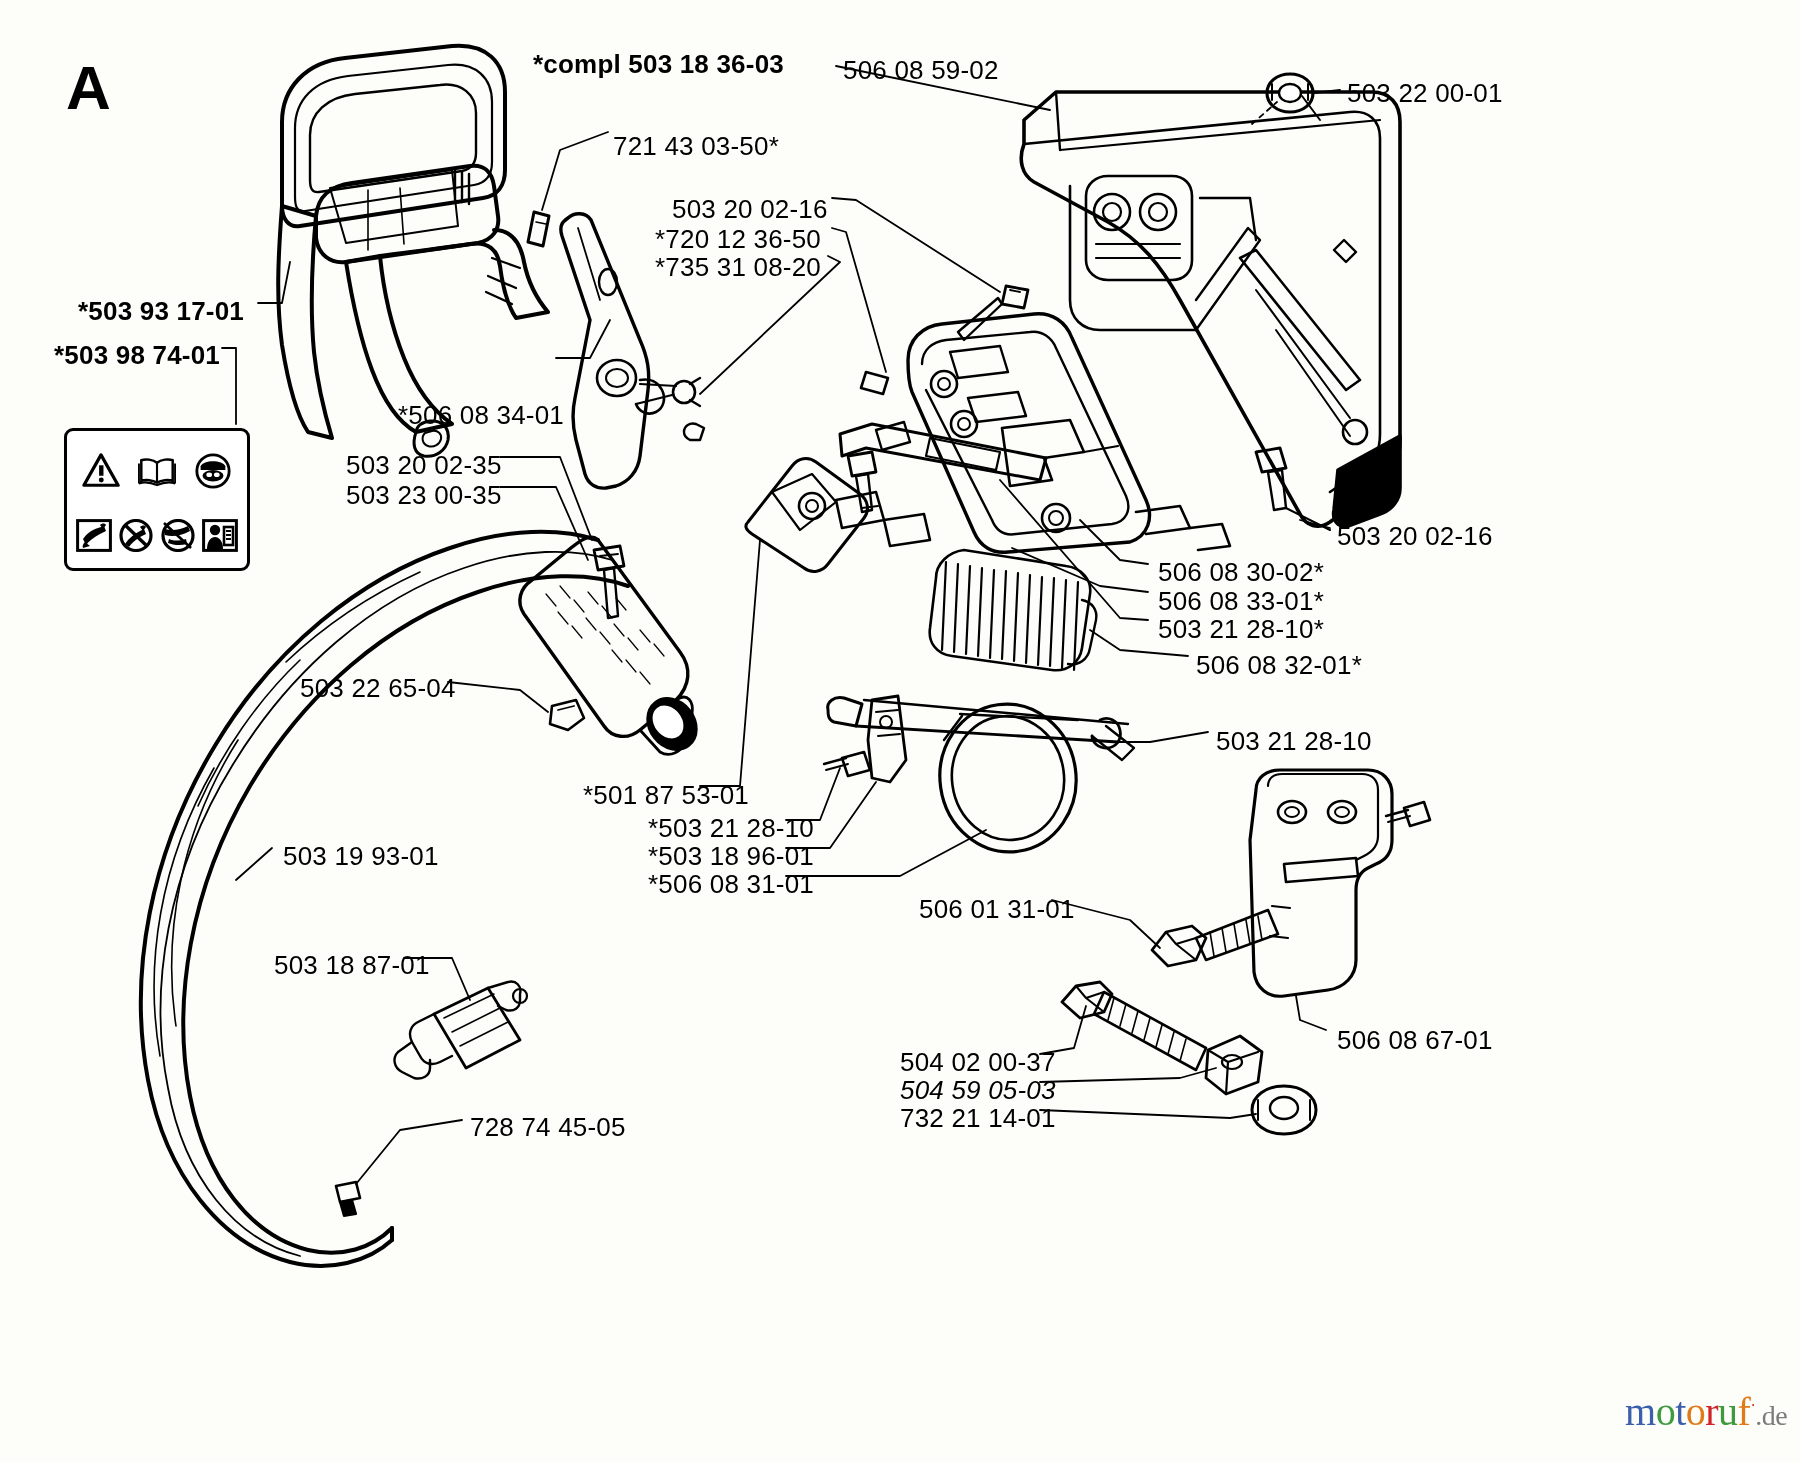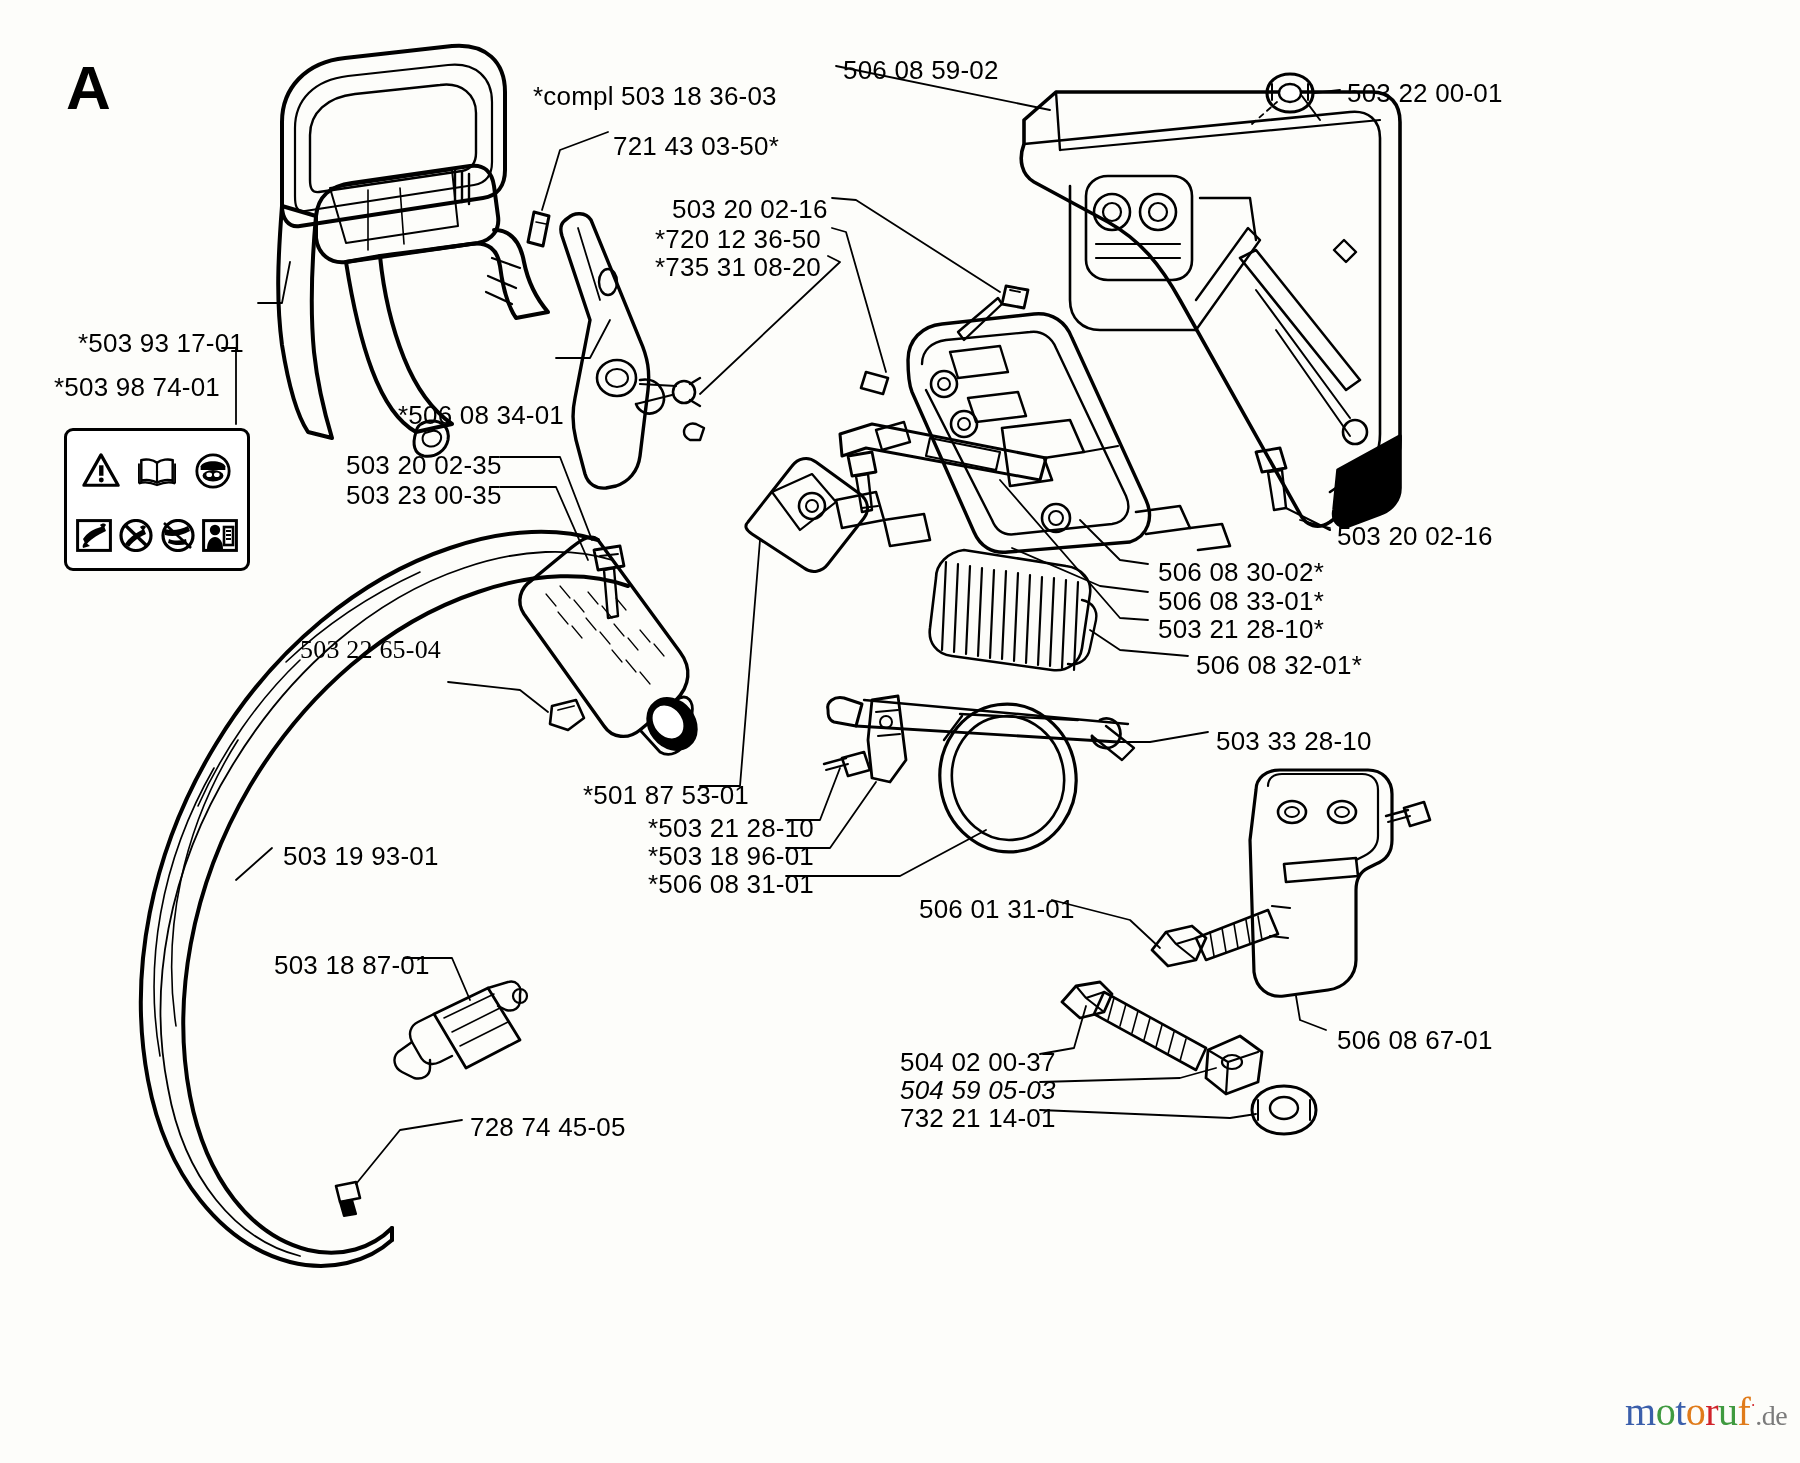"*compl 503 18 36-03" .lbl.bold { font-weight: normal -> bold; margin-top: 32px -> none }
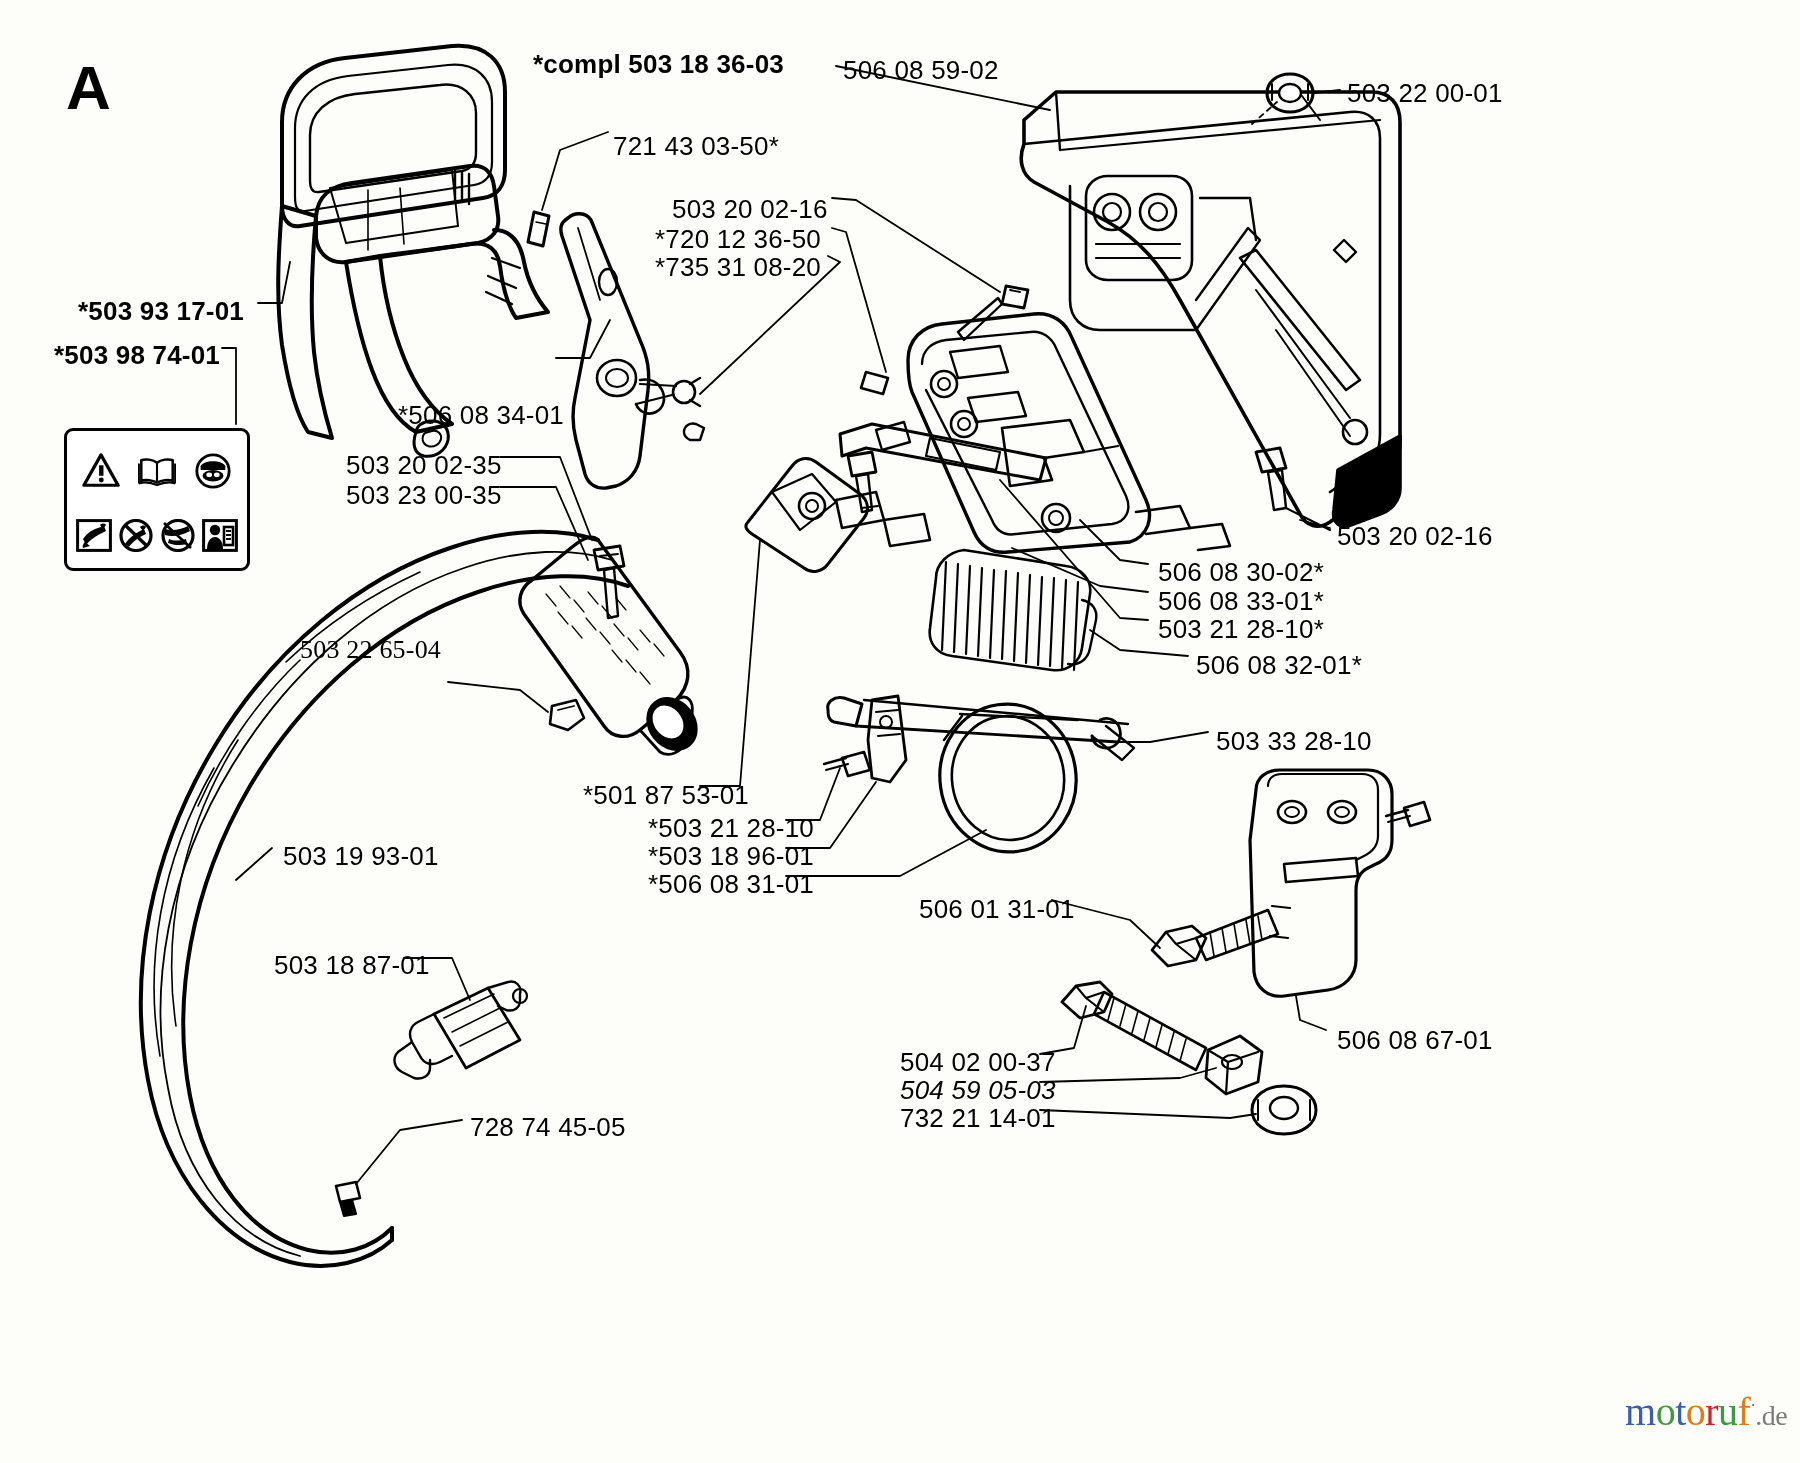"503 22 65-04" div.lbl { font-family: Liberation Serif, serif -> none; top: 635px -> 673px }
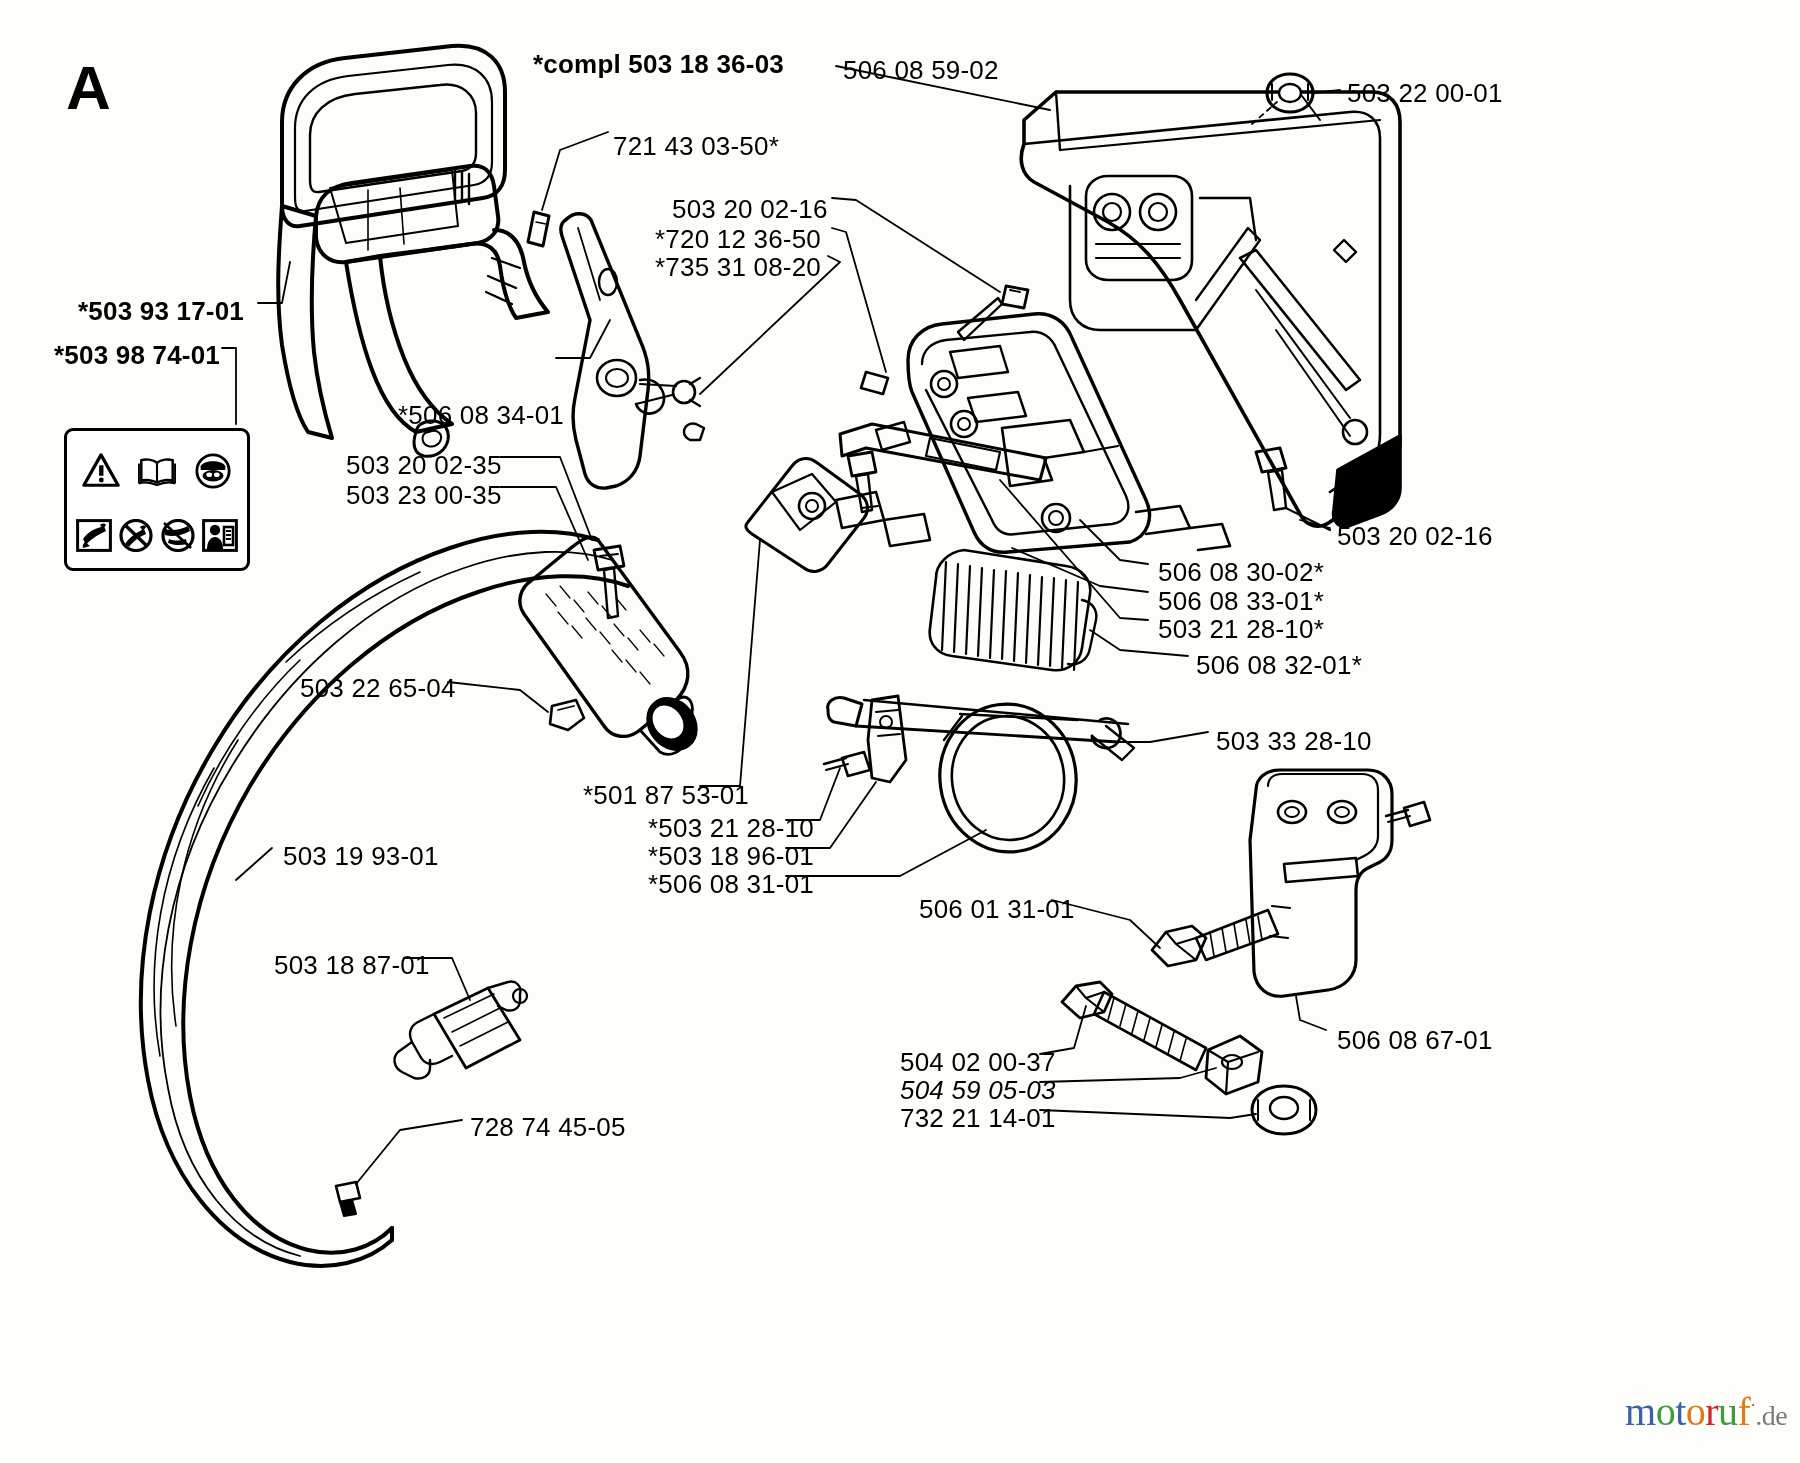"503 33 28-10" div.lbl { text: 33 -> 21 }
